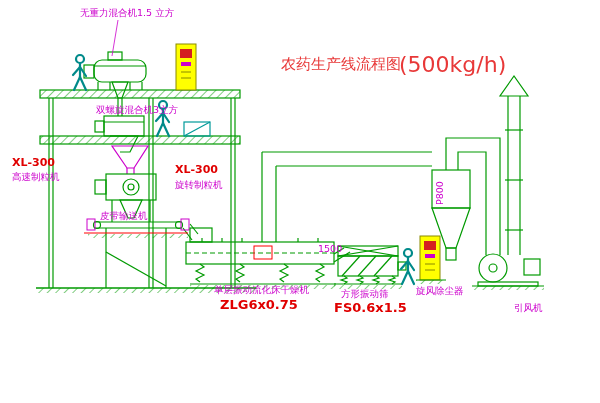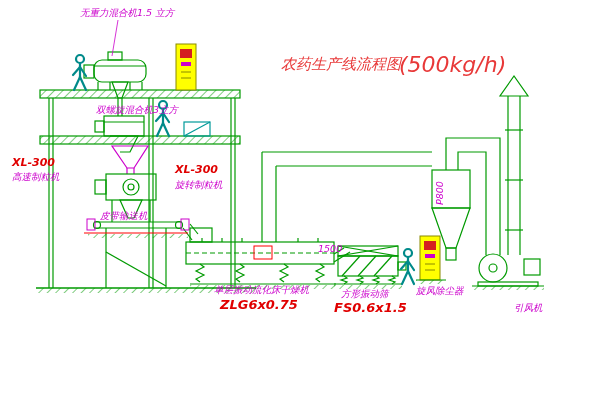"无重力混合机1.5 立方" .canvas { font-style: italic -> none }
